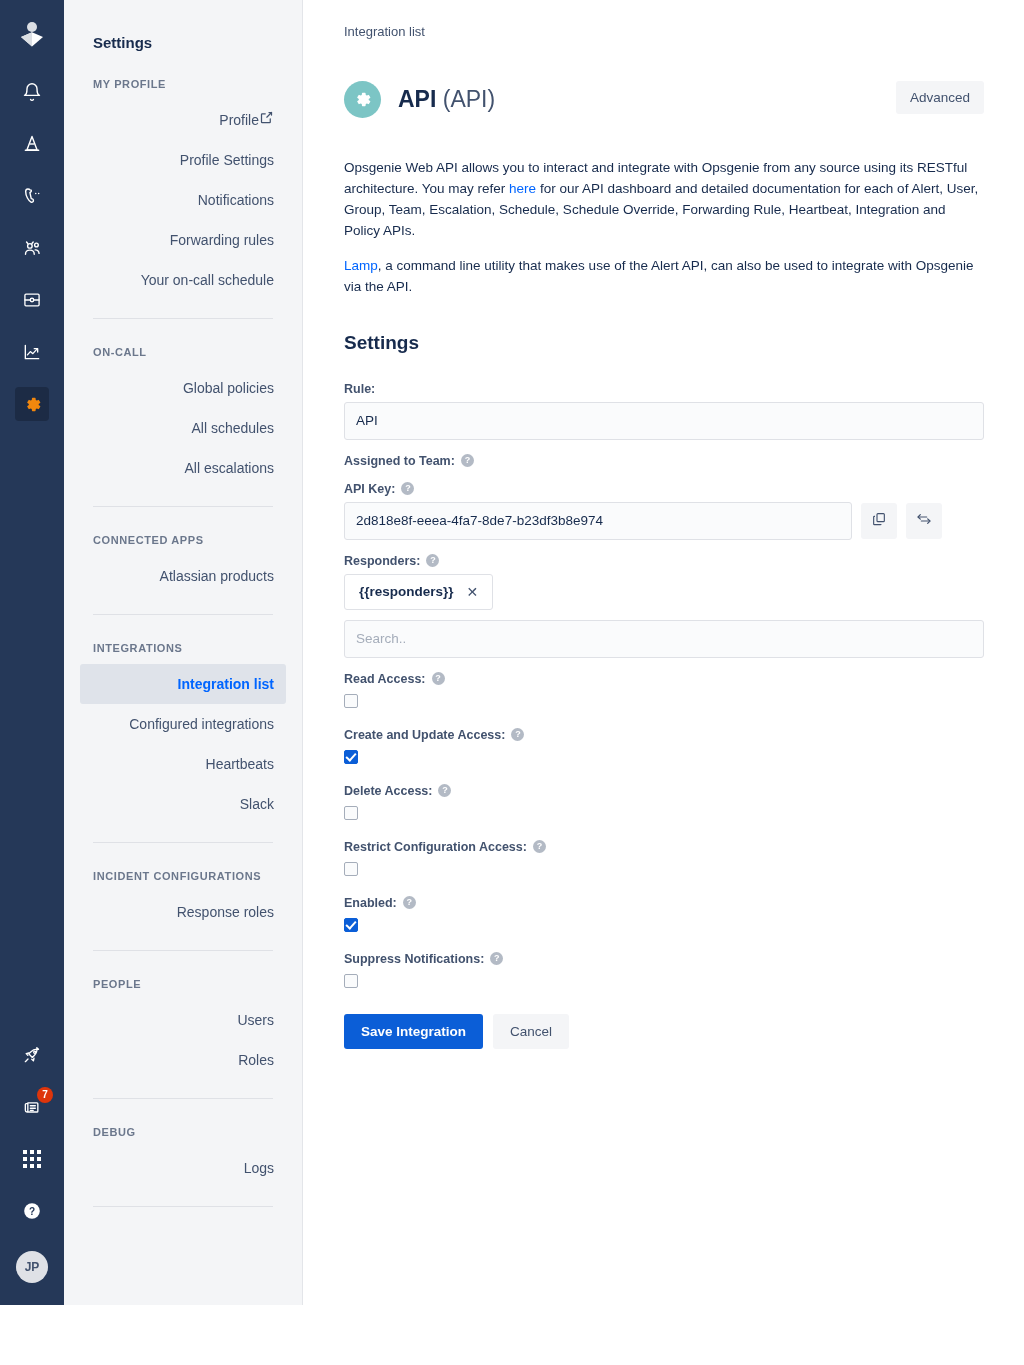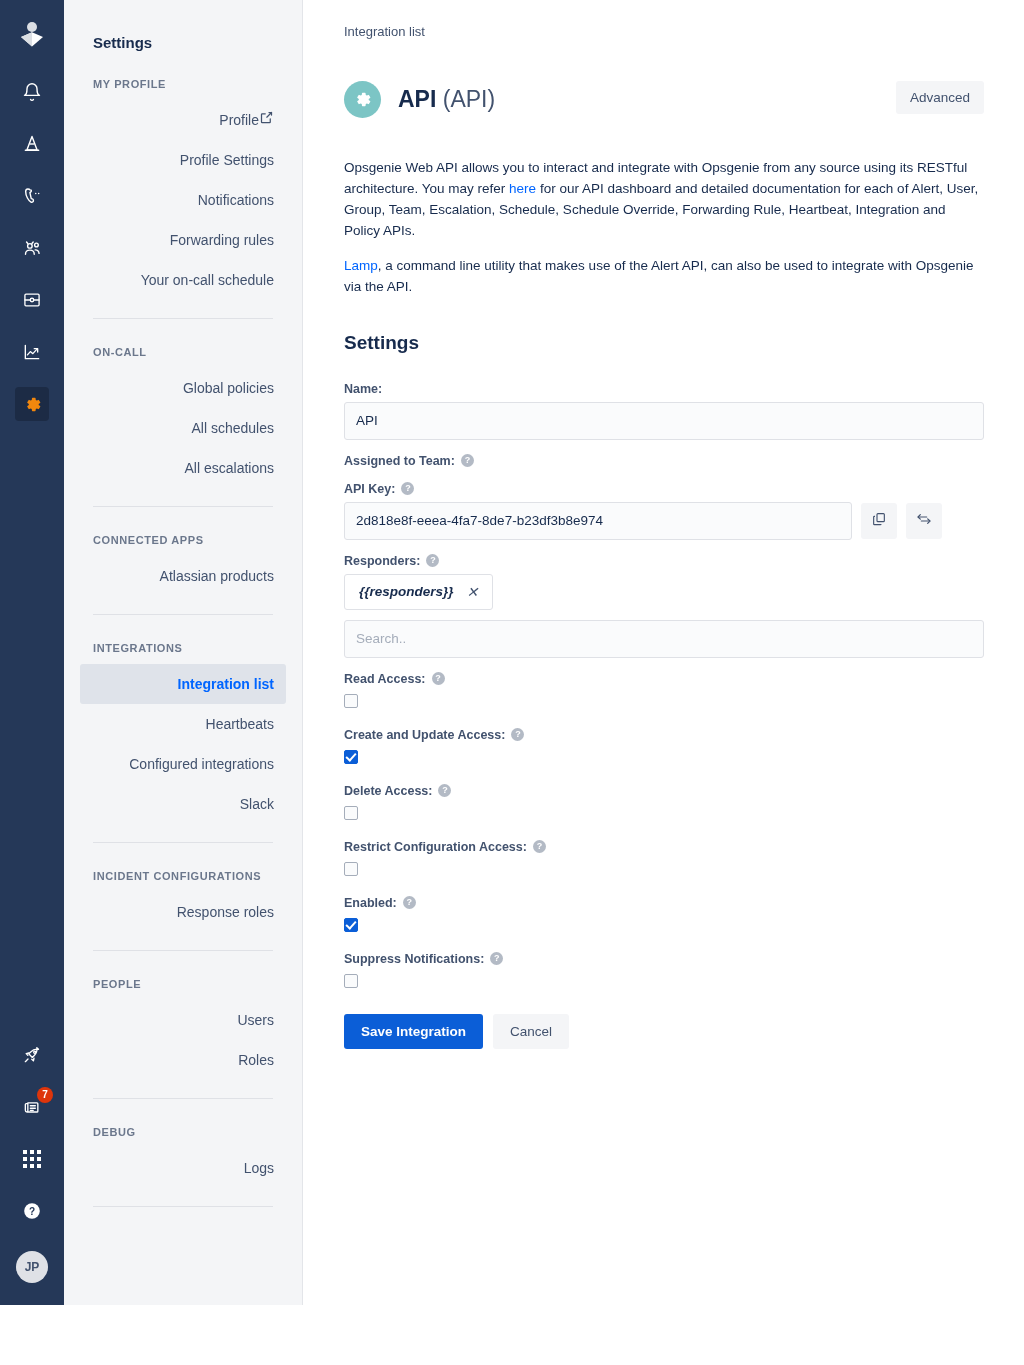"Name:" span { text: Name -> Rule }
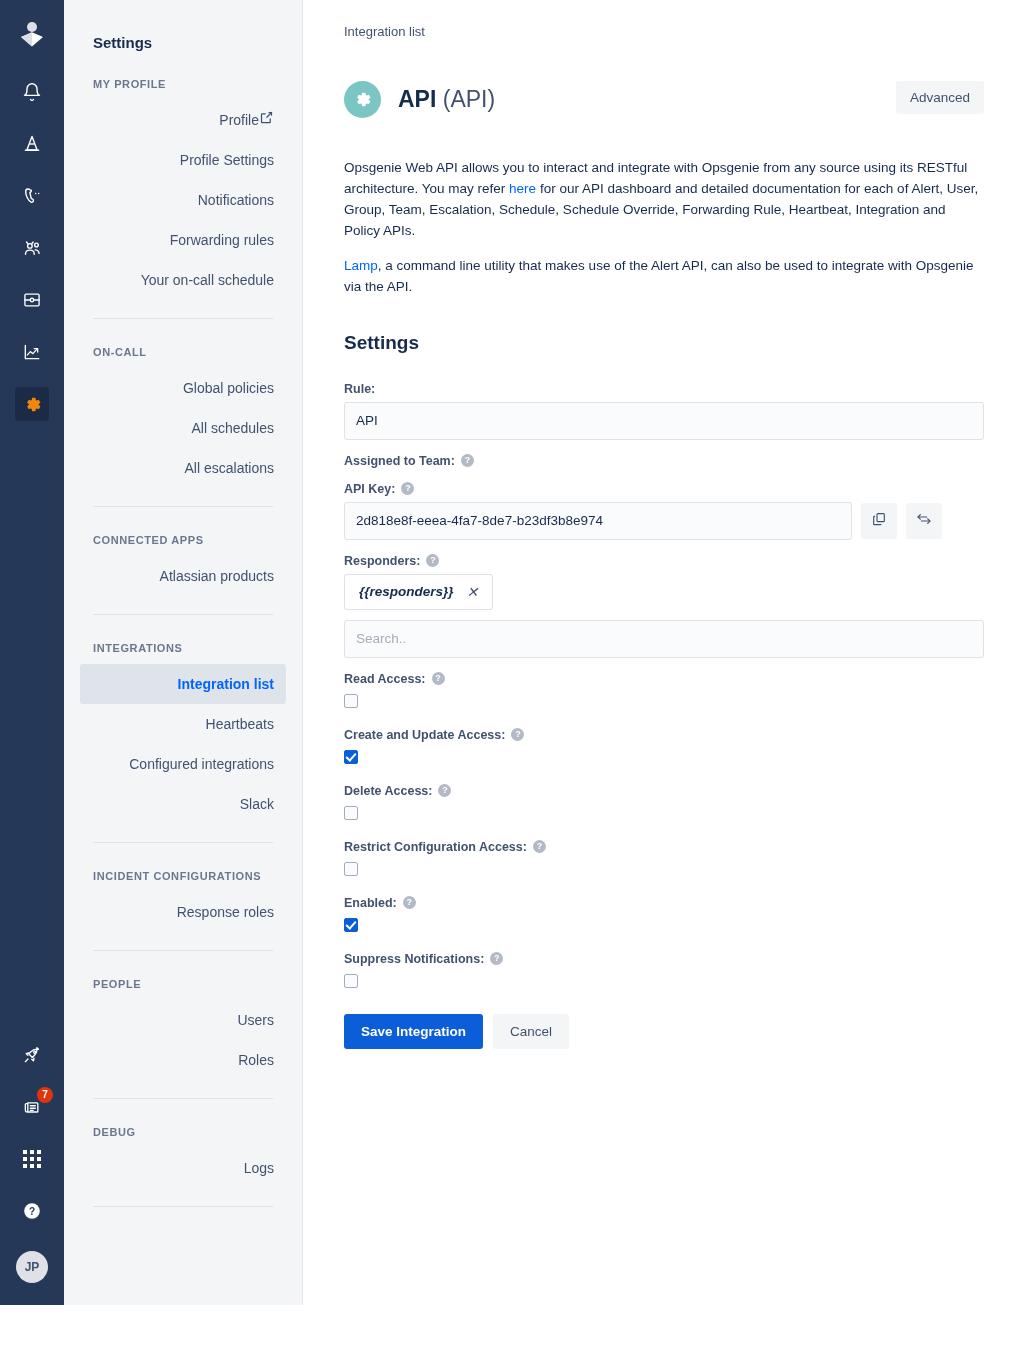"{{responders}}" .chip { font-style: italic -> none }
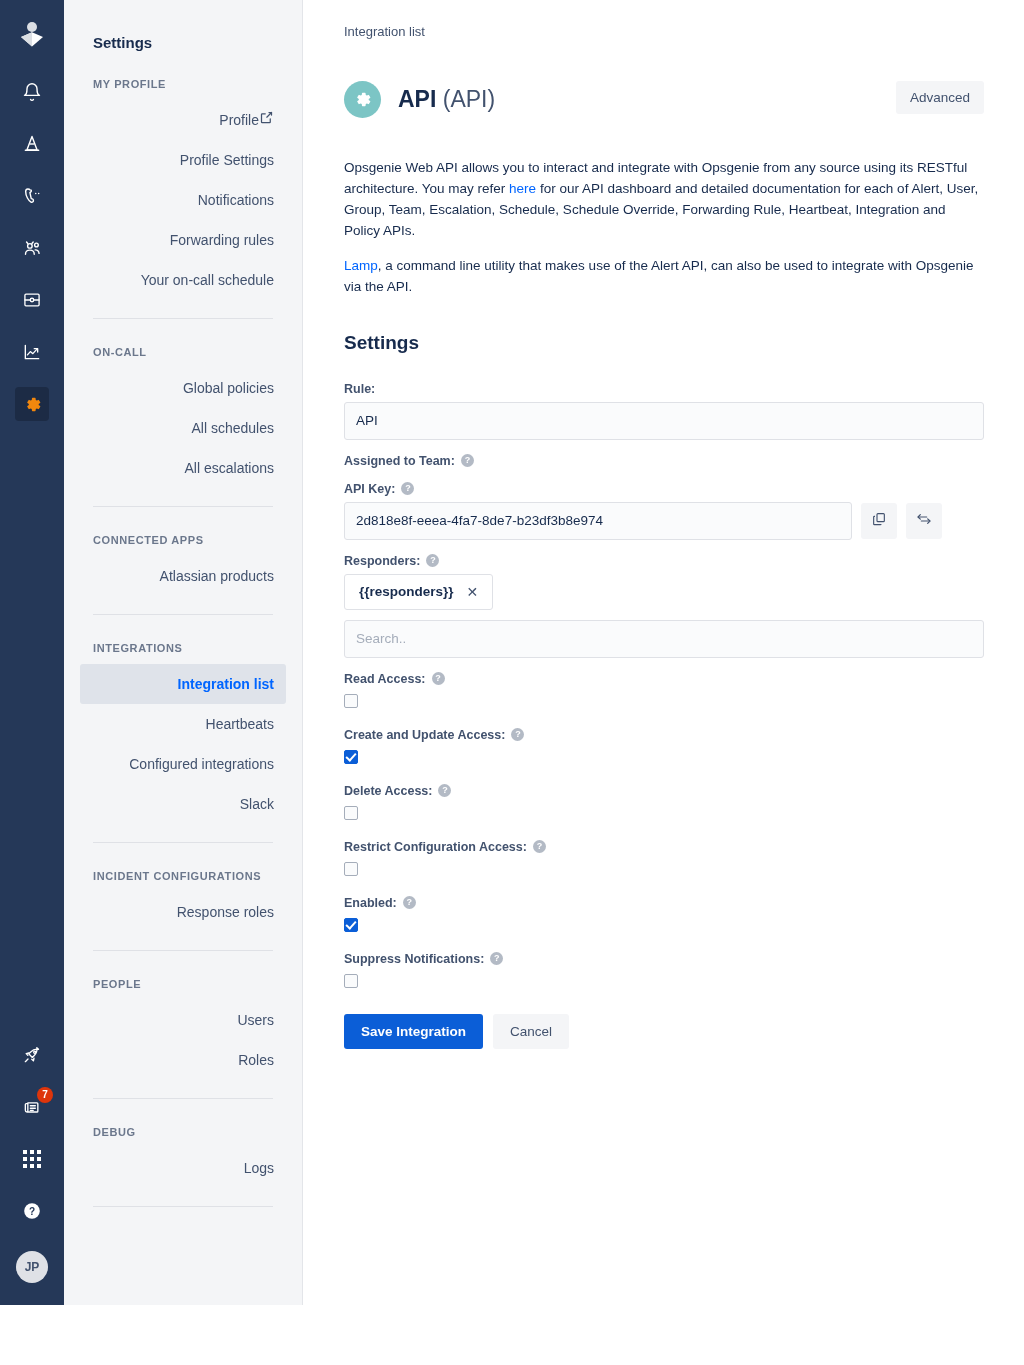"Heartbeats" div.nav-item { order: before "Configured integrations" -> after "Configured integrations" }
